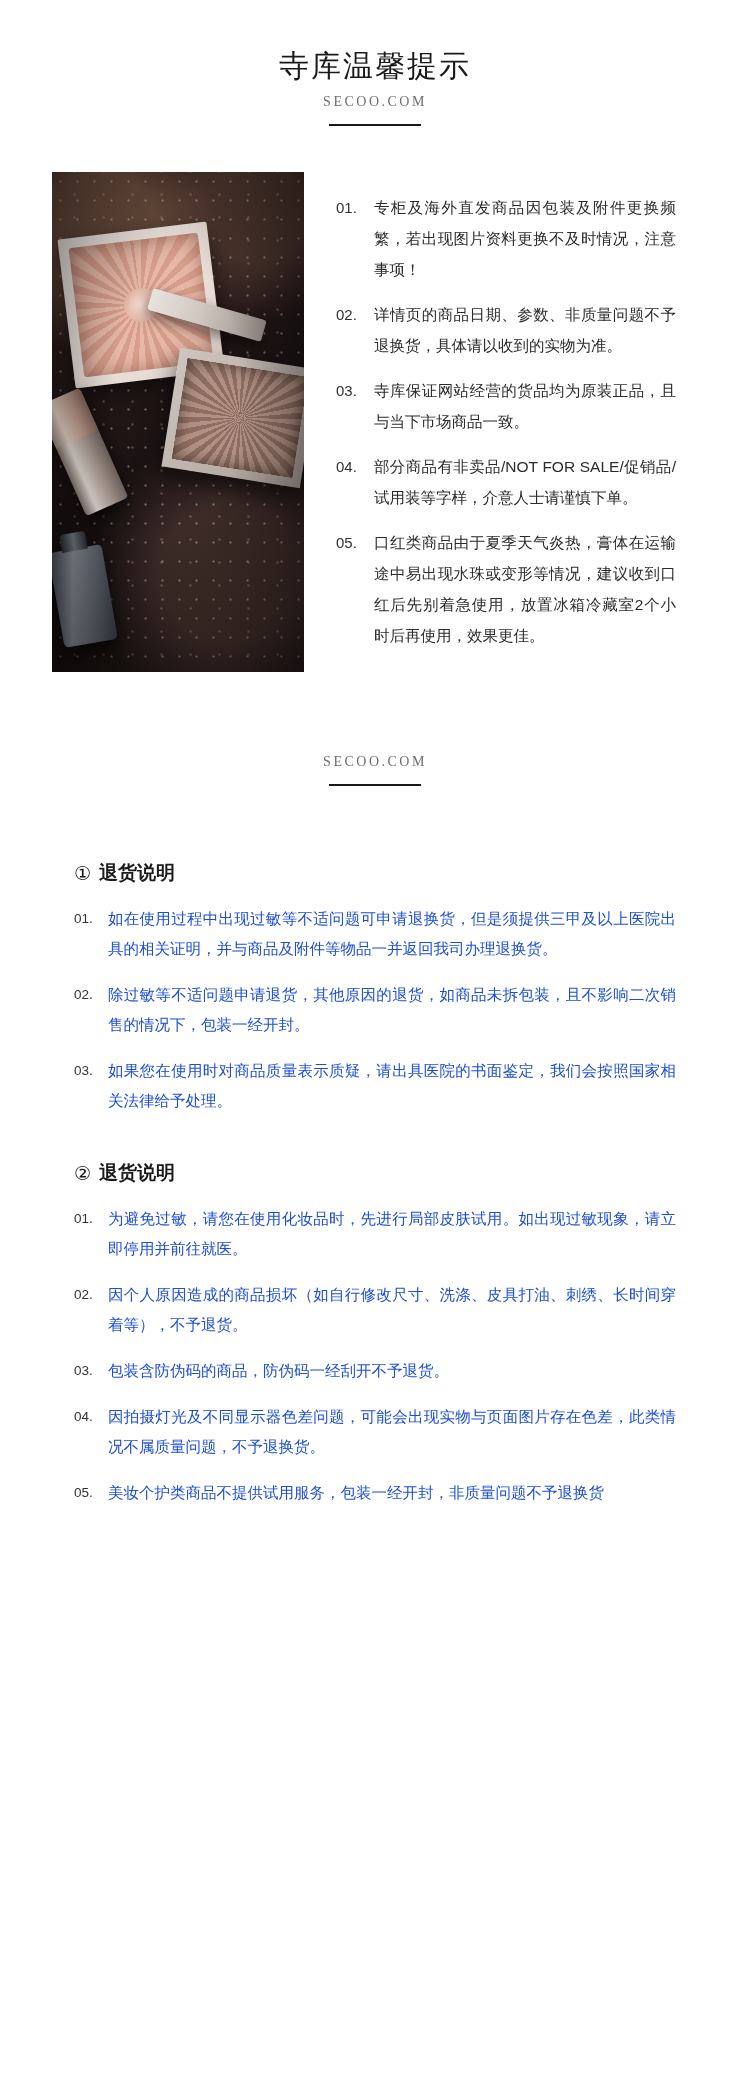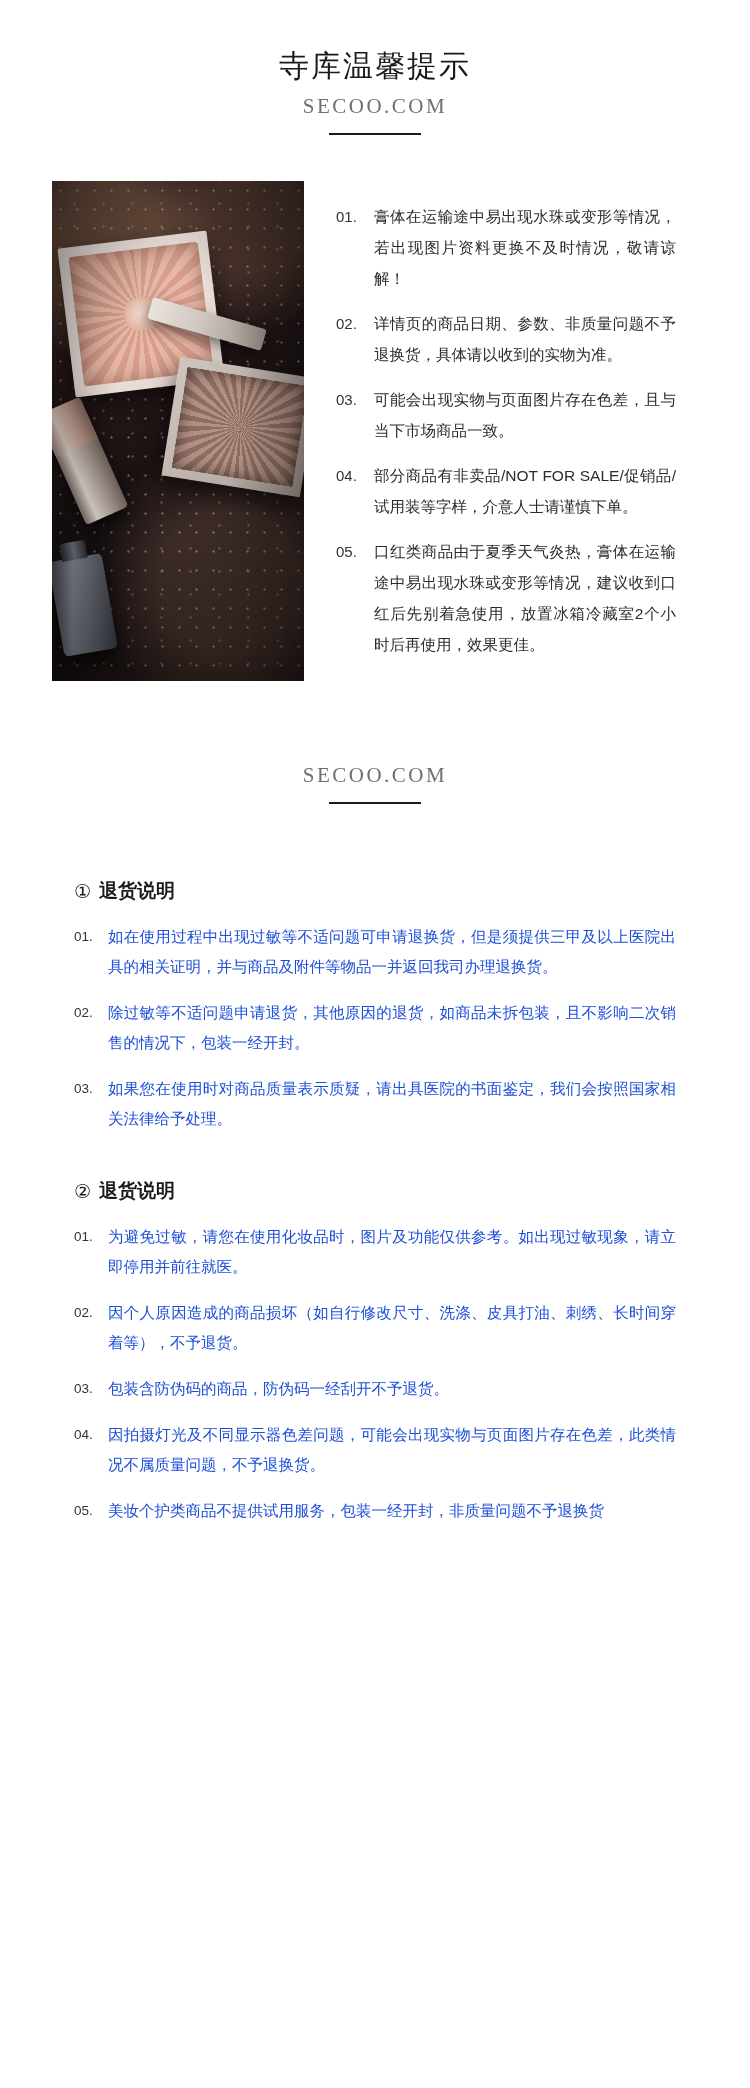"SECOO.COM" .section-head .subtitle { font-size: 21px -> 14px }
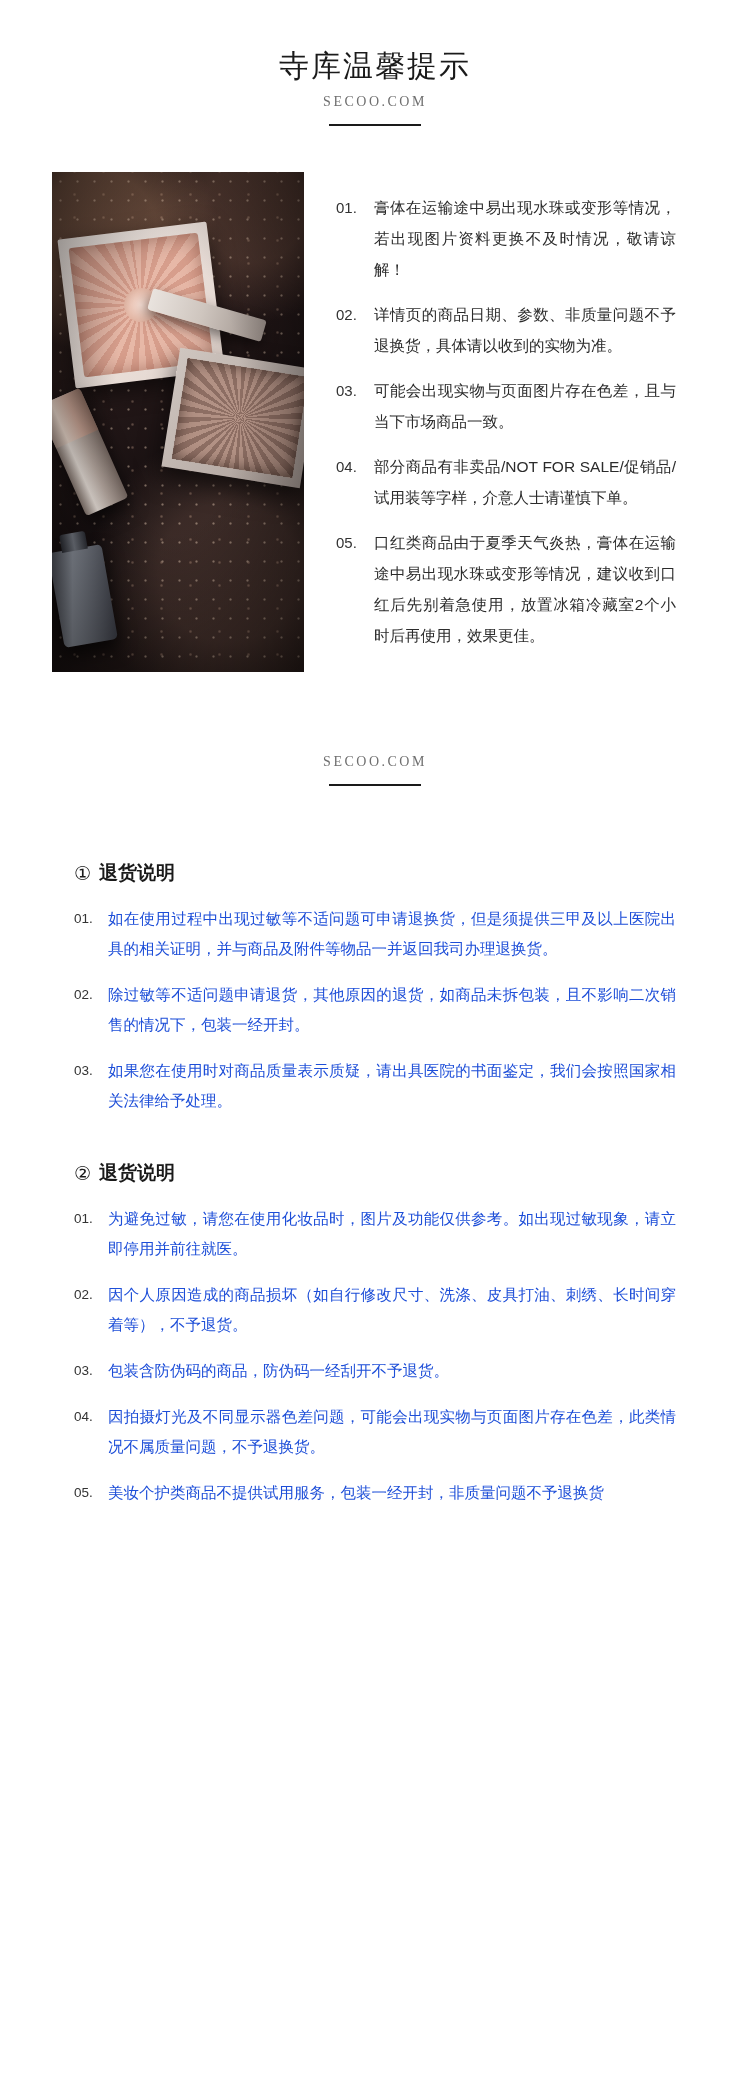"膏体在运输途中易出现水珠或变形等情况，若出现图片资料更换不及时情况，敬请谅解！" div.tip-text { text: 膏体在运输途中易出现水珠或变形等情况，若出现图片资料更换不及时情况，敬请谅解 -> 专柜及海外直发商品因包装及附件更换频繁，若出现图片资料更换不及时情况，注意事项 }
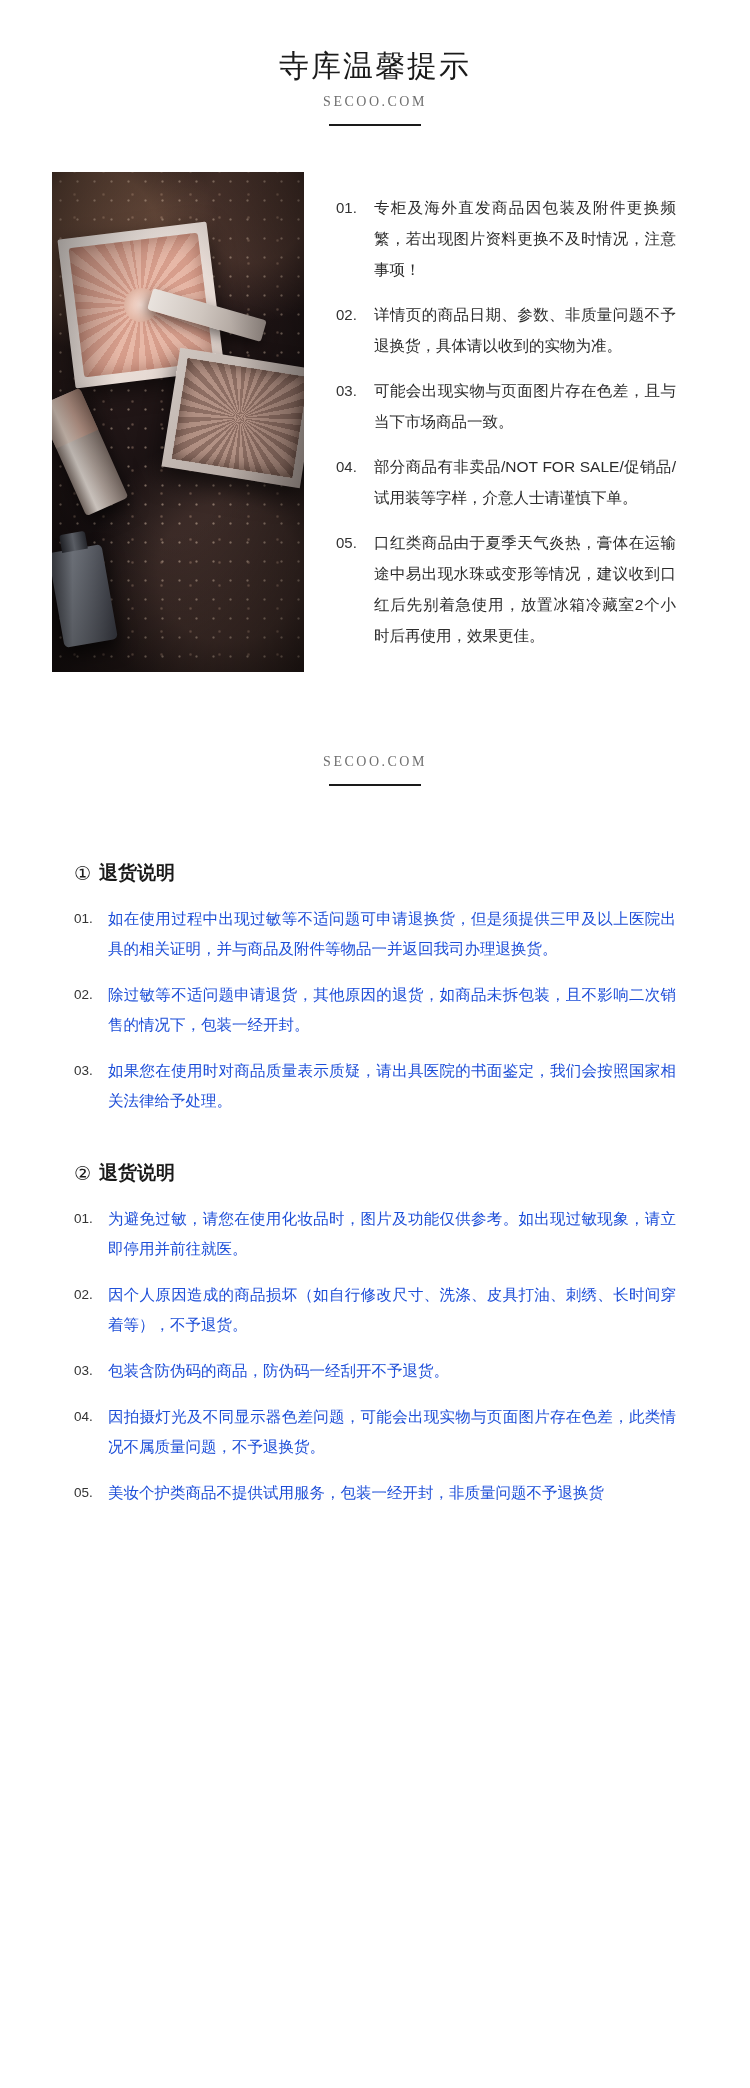"可能会出现实物与页面图片存在色差，且与当下市场商品一致。" div.tip-text { text: 可能会出现实物与页面图片存在色差 -> 寺库保证网站经营的货品均为原装正品 }
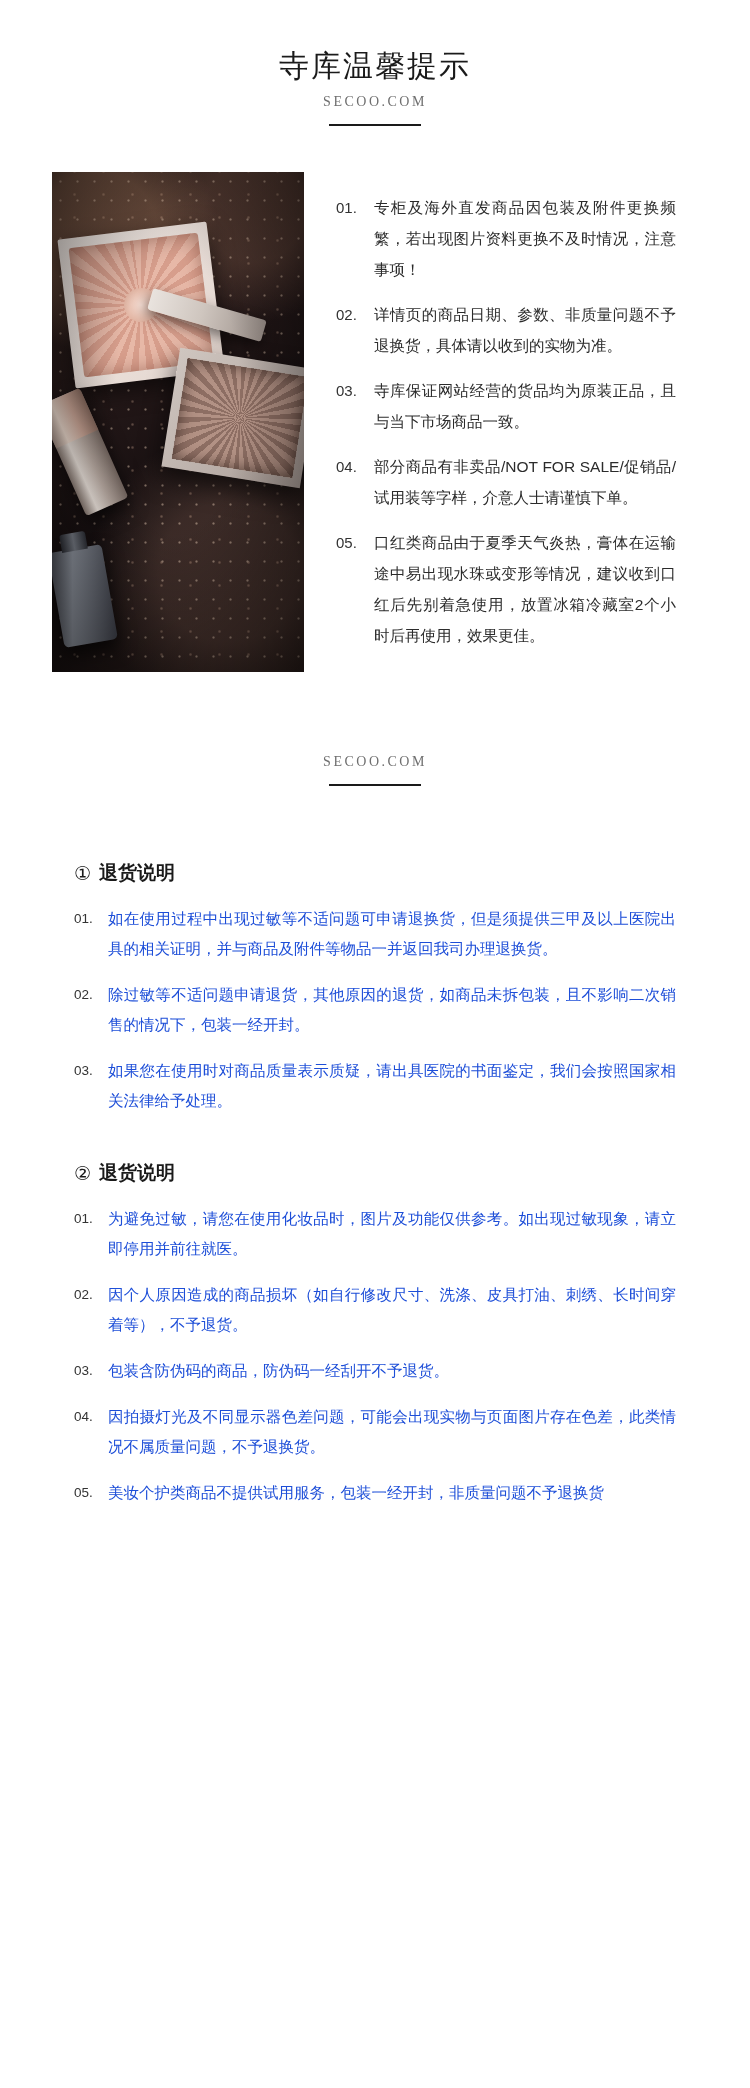"为避免过敏，请您在使用化妆品时，图片及功能仅供参考。如出现过敏现象，请立即停用并" div.t { text: 图片及功能仅供参考 -> 先进行局部皮肤试用 }
